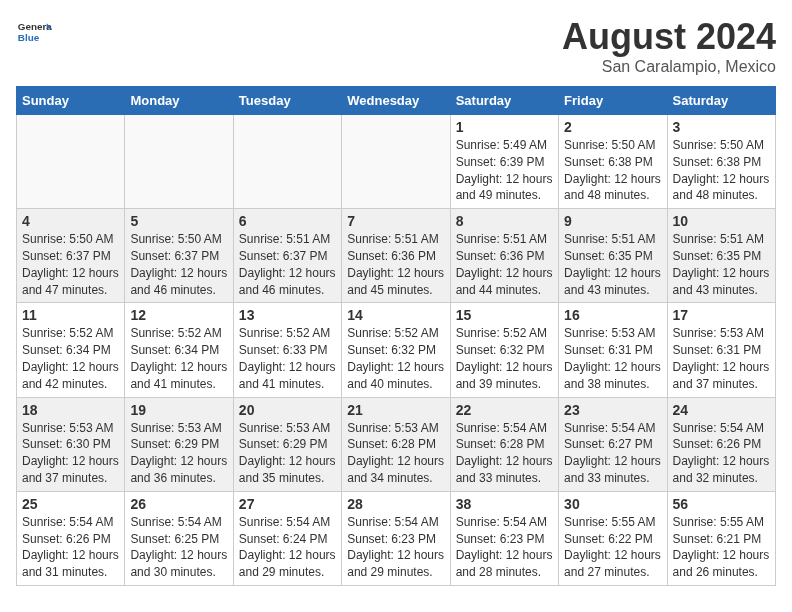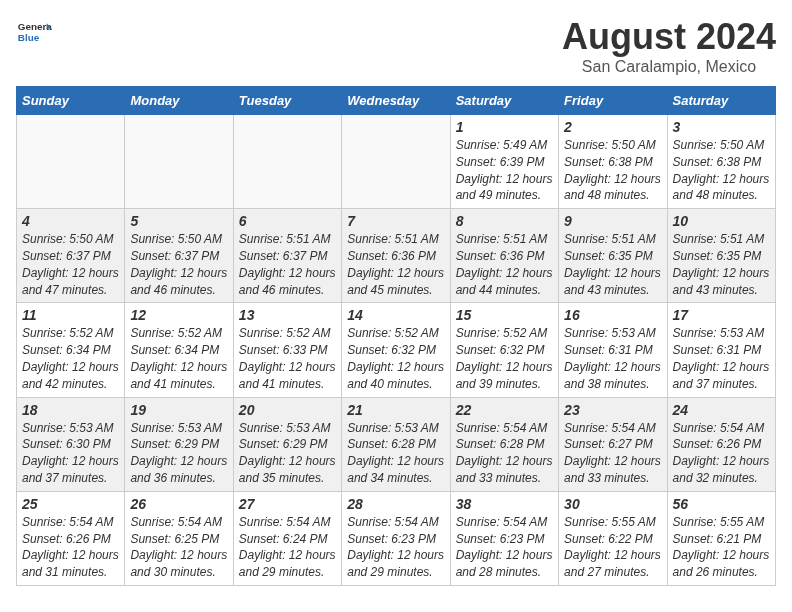"August 2024" .title-block { text-align: center -> right }
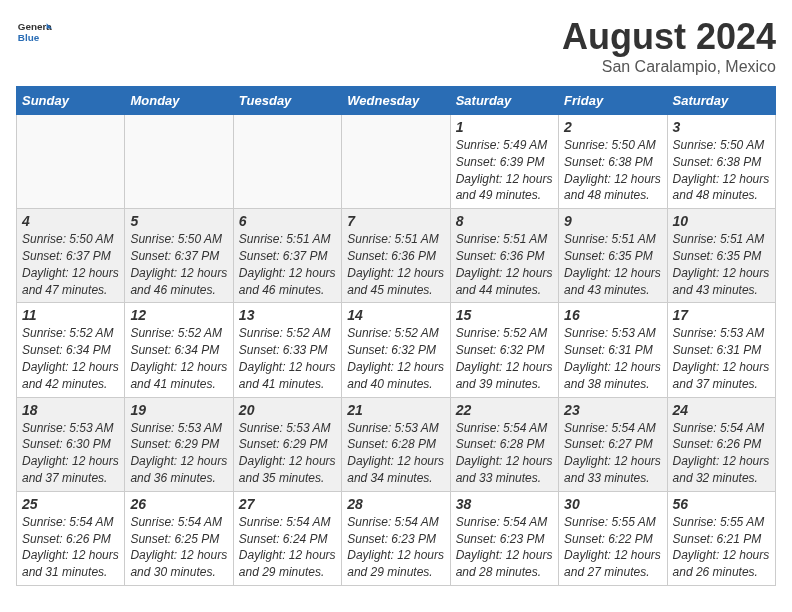"Sunday" .calendar { font-style: italic -> none }
